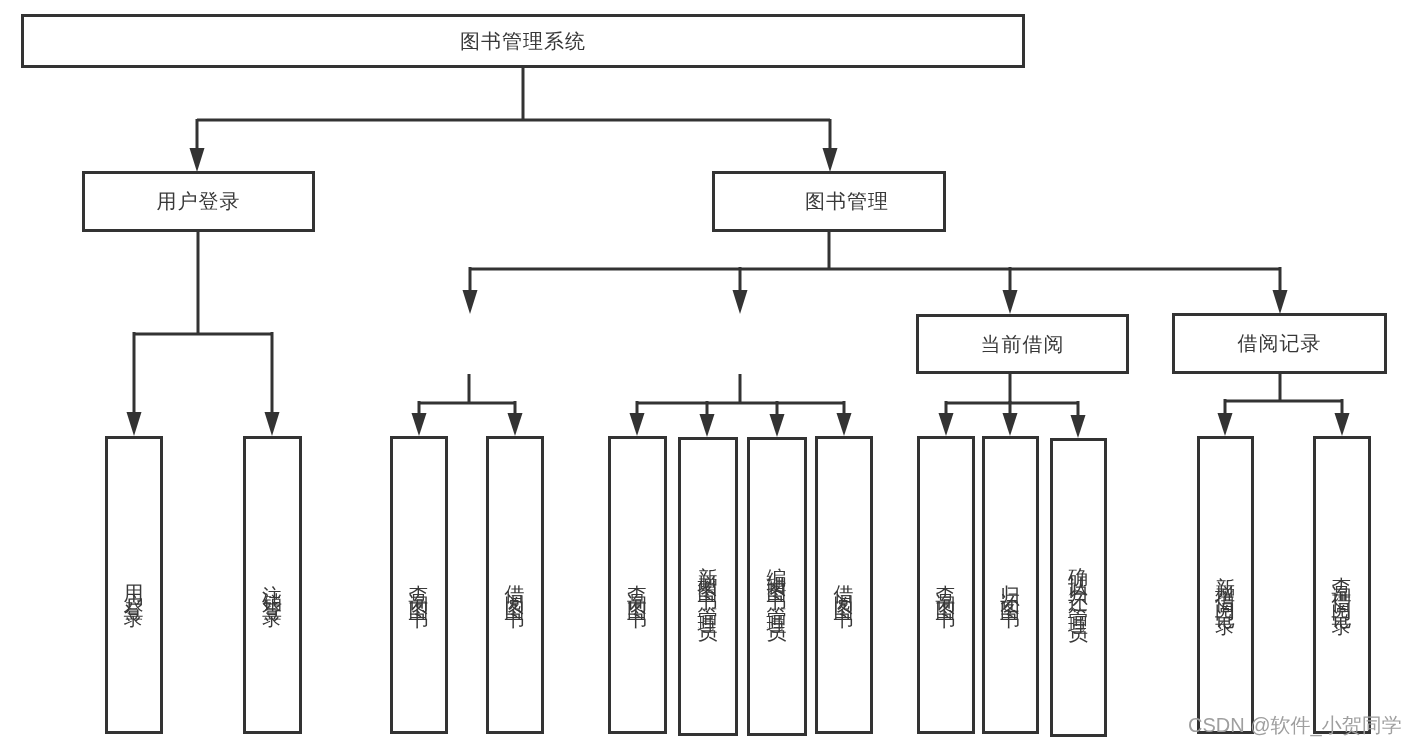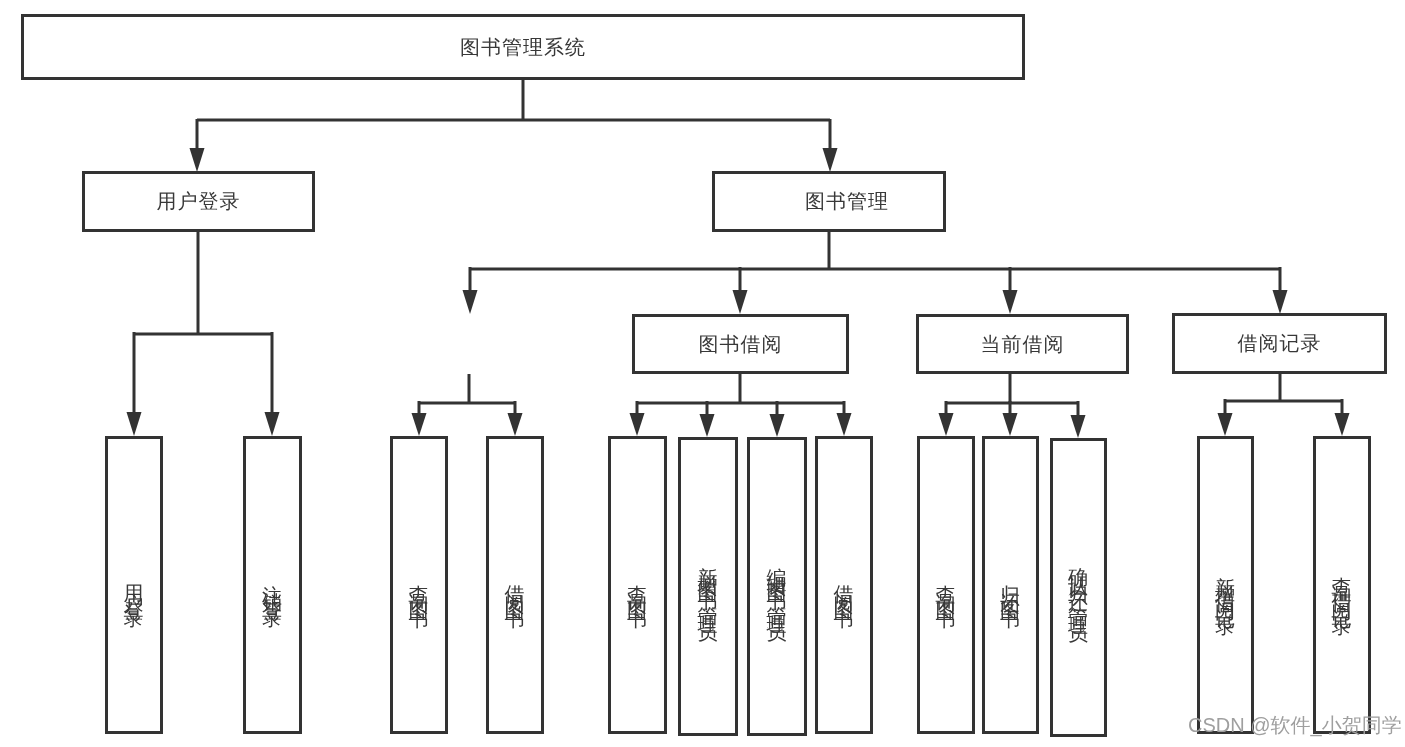"图书管理系统" div.node { height: 66px -> 54px }
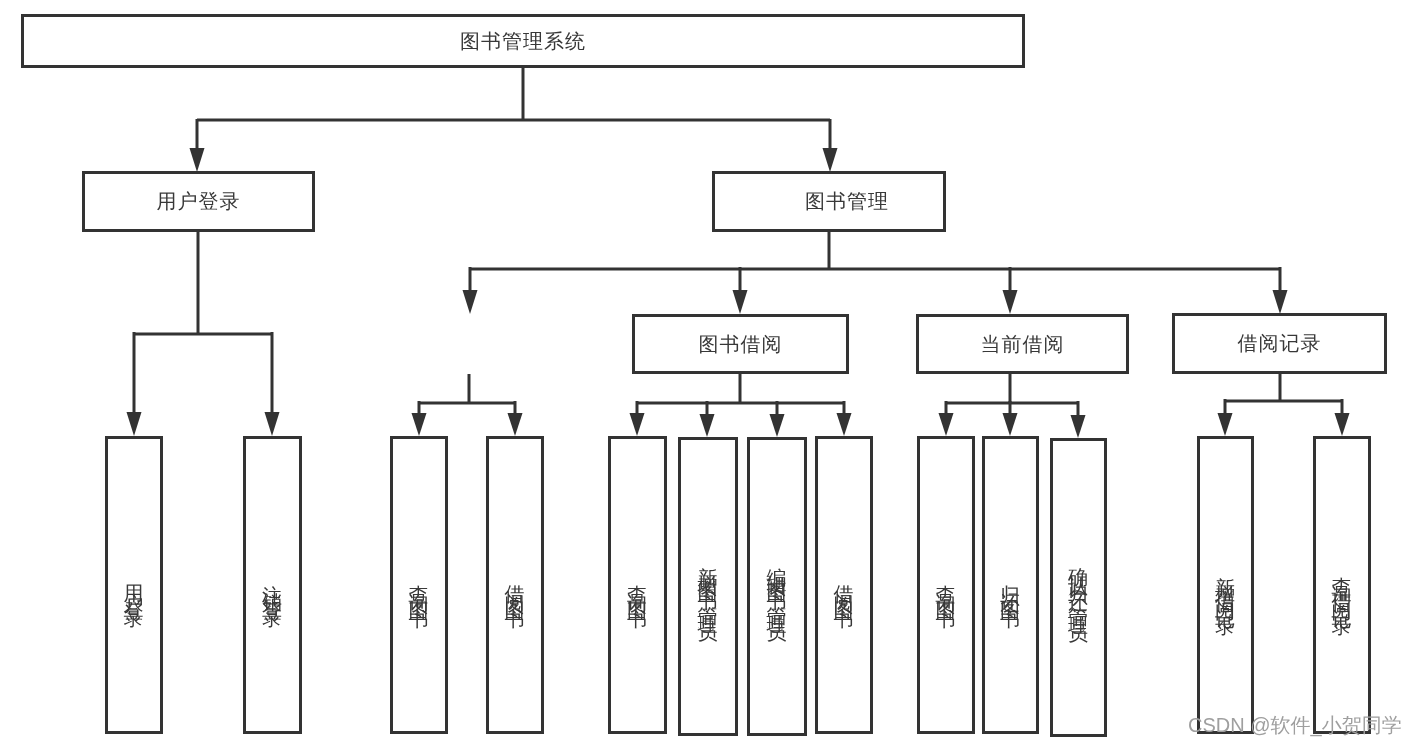"图书借阅" div.node { html: <div> <span>图书借阅</span> </div> -> none }
